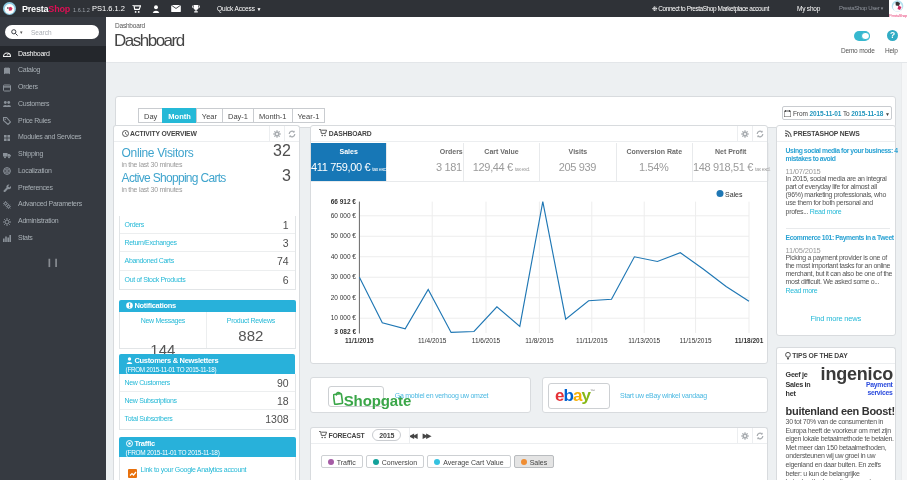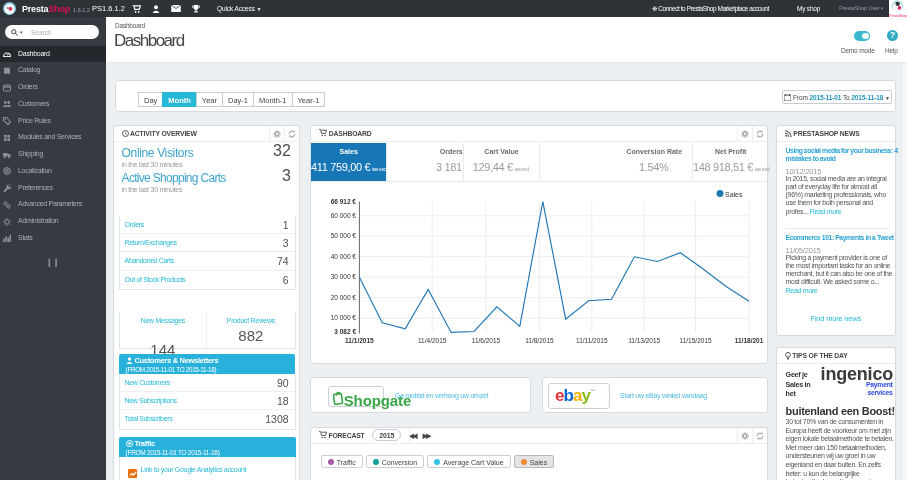"Day Month Year Day-1 Month-1" div.card { top: 80px -> 96px }
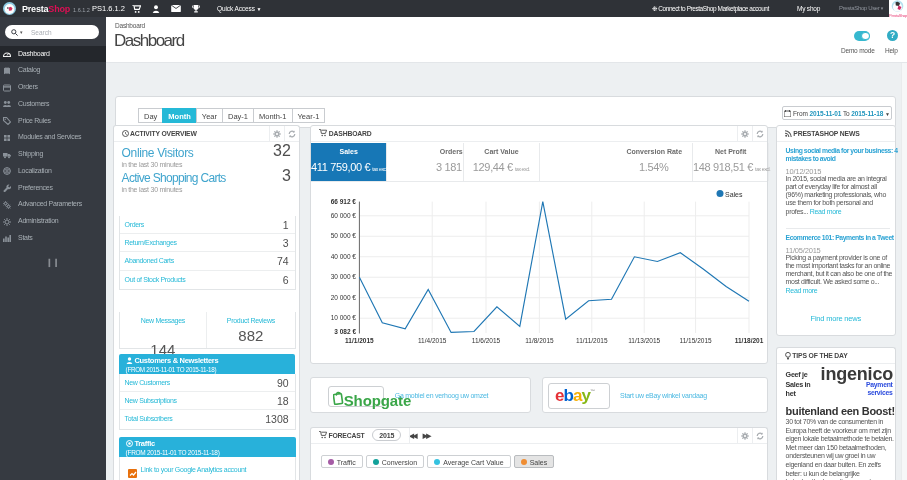"205 939" div { html: none -> <div> <div>Visits</div> <div>205 939<span>&nbsp;</span></div> </div> }
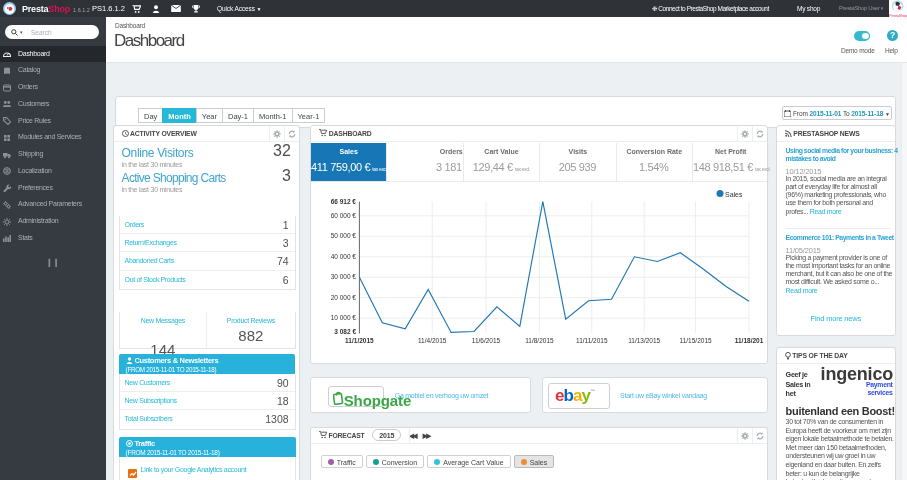"10/12/2015" div.abs { text: 10/12/2015 -> 11/07/2015 }
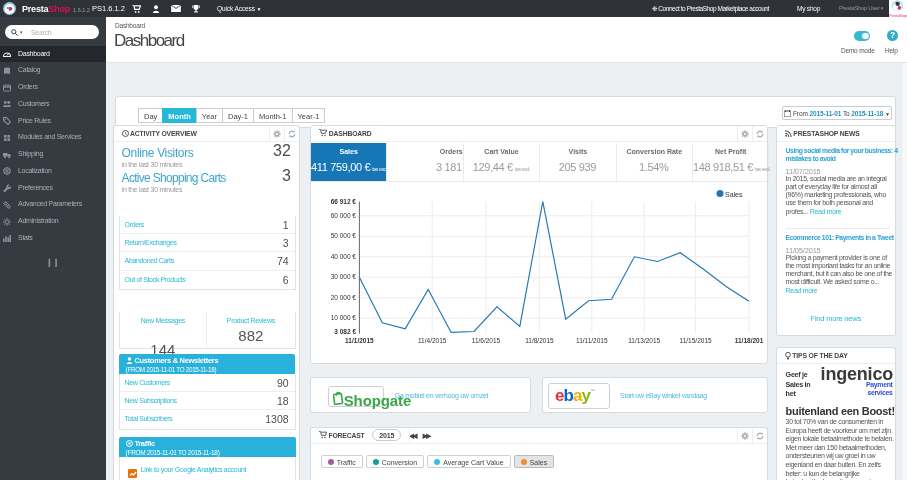"Notifications" div.abs { html: none -> <div><svg> <circle></circle> <rect></rect> <rect></rect> </svg> Notifications</div> }
